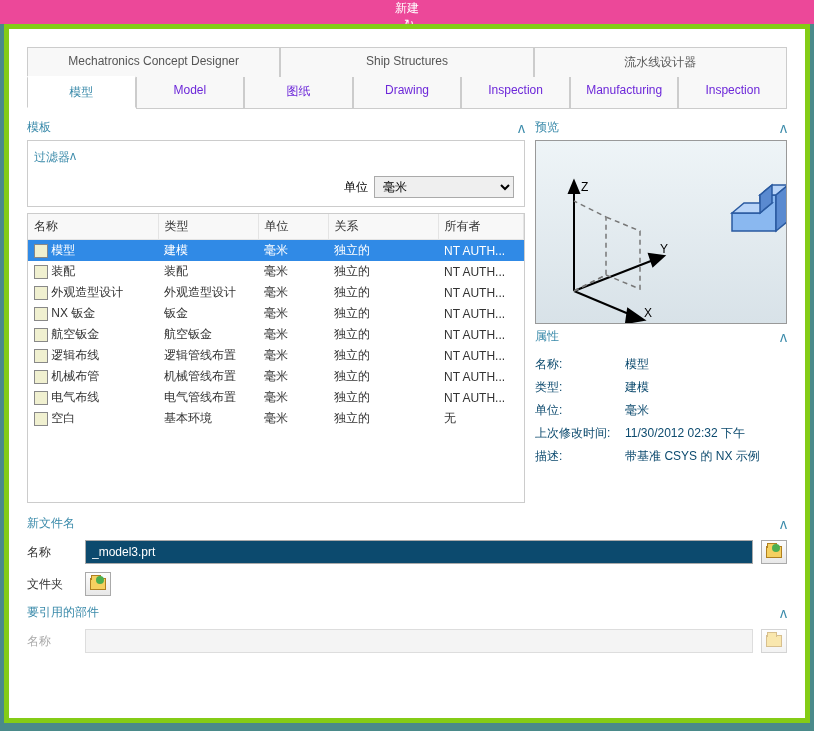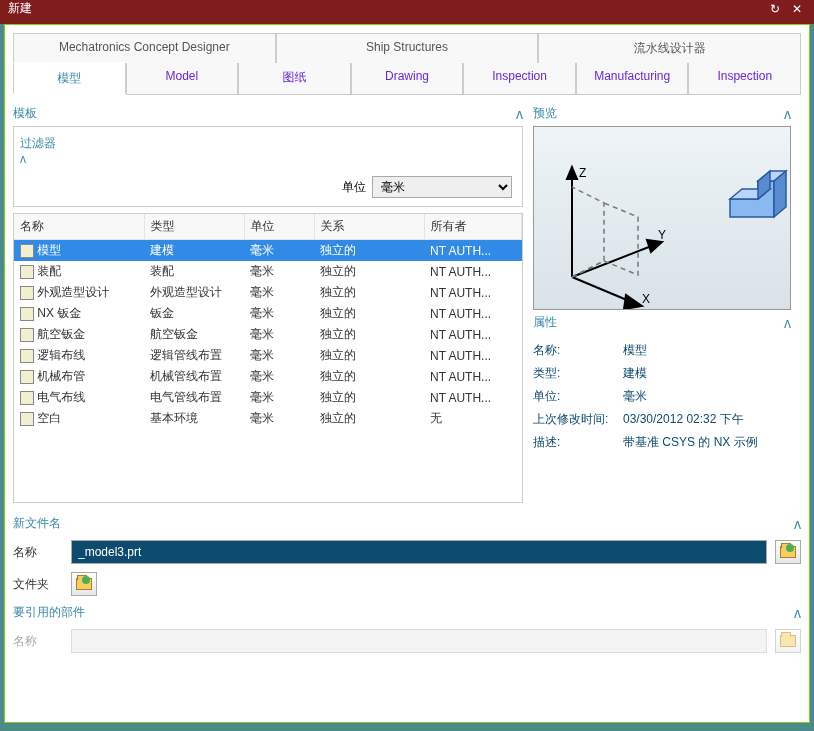"新建" .titlebar { align-items: flex-start -> center; background: #7f1d1d -> #ec4899; flex-direction: none -> column }
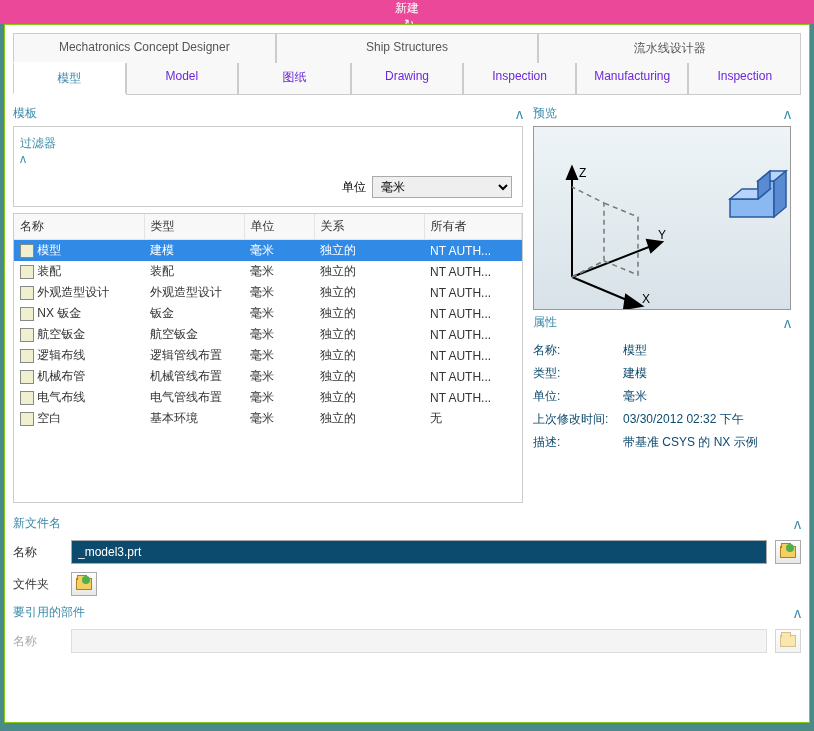"Mechatronics Concept Designer" .content { border: 1px solid #84cc16 -> 5px solid #84cc16; padding: 8px -> 18px }
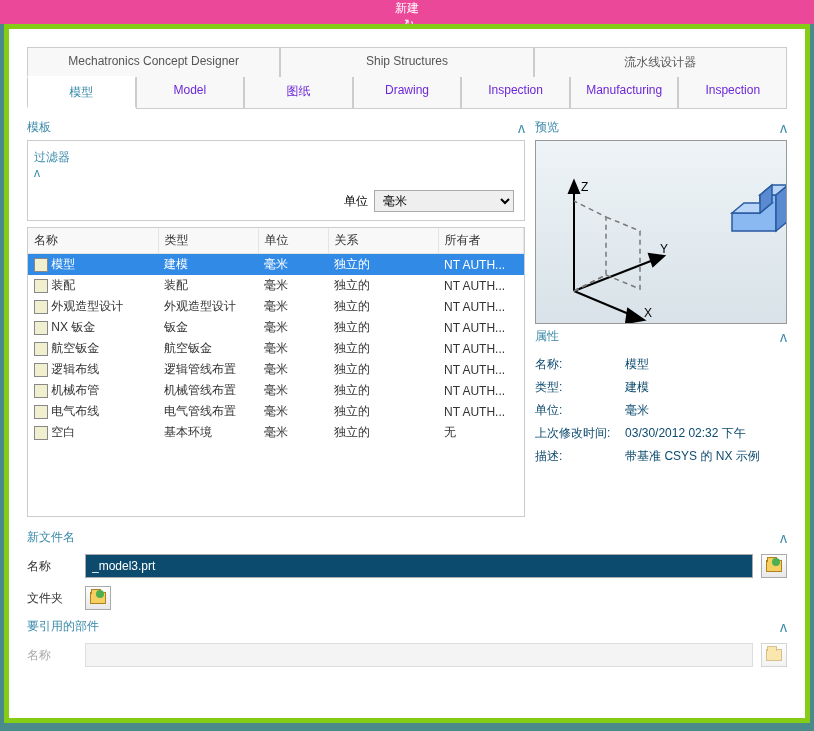"过滤器" .filter-hdr { flex-direction: column -> none }
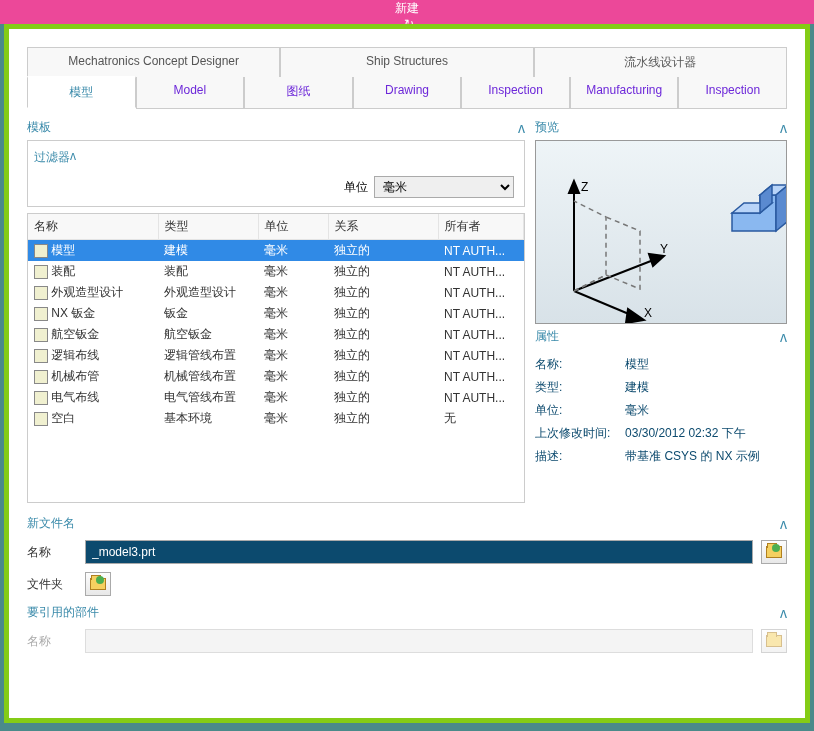"03/30/2012 02:32 下午" span { text: 03/30/2012 -> 11/30/2012 }
